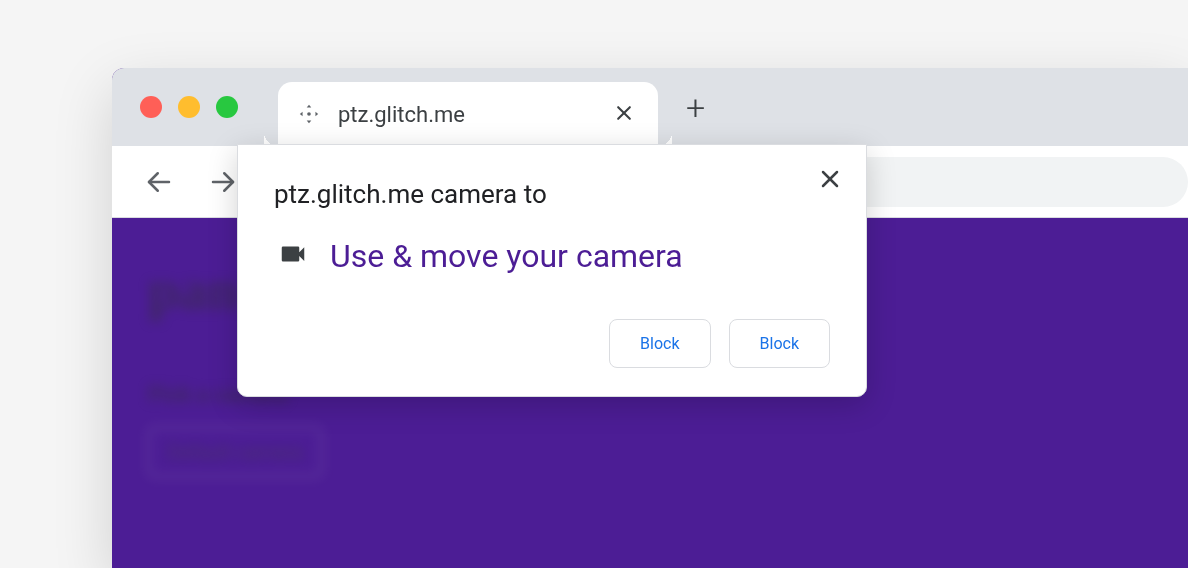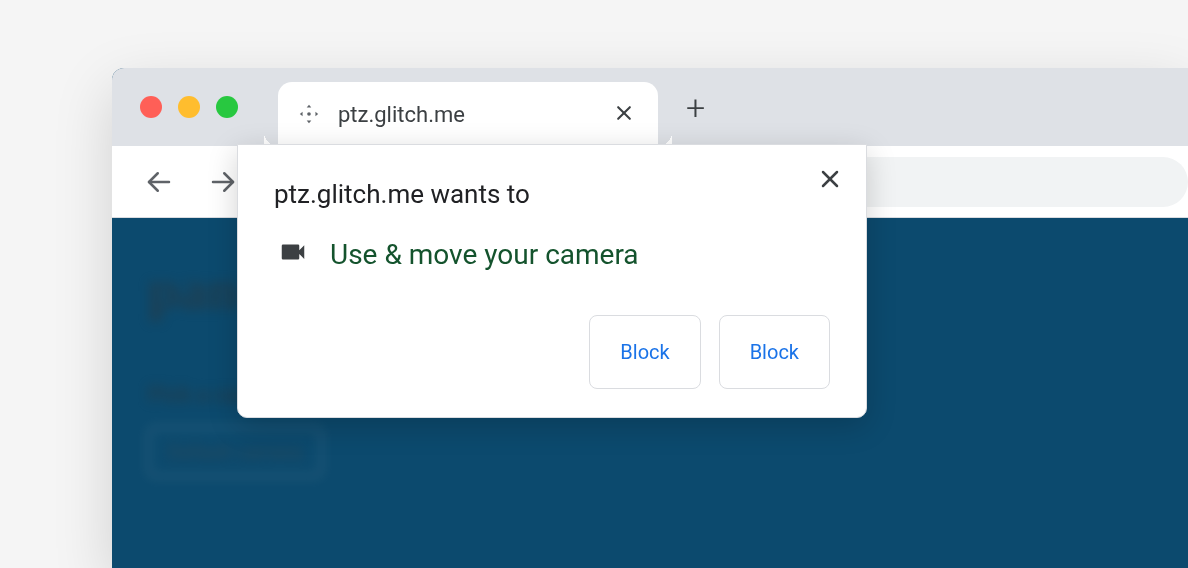"ptz.glitch.me" .browser-window { background: #0c4a6e -> #4c1d95 }
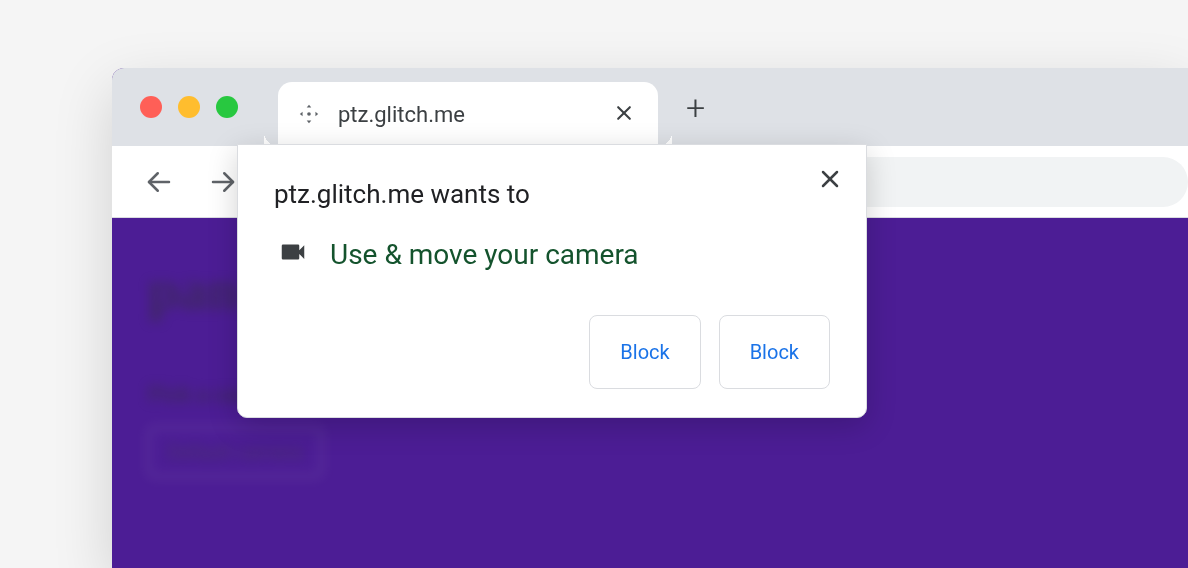"ptz.glitch.me wants to" div.prompt-title { text: wants -> camera }
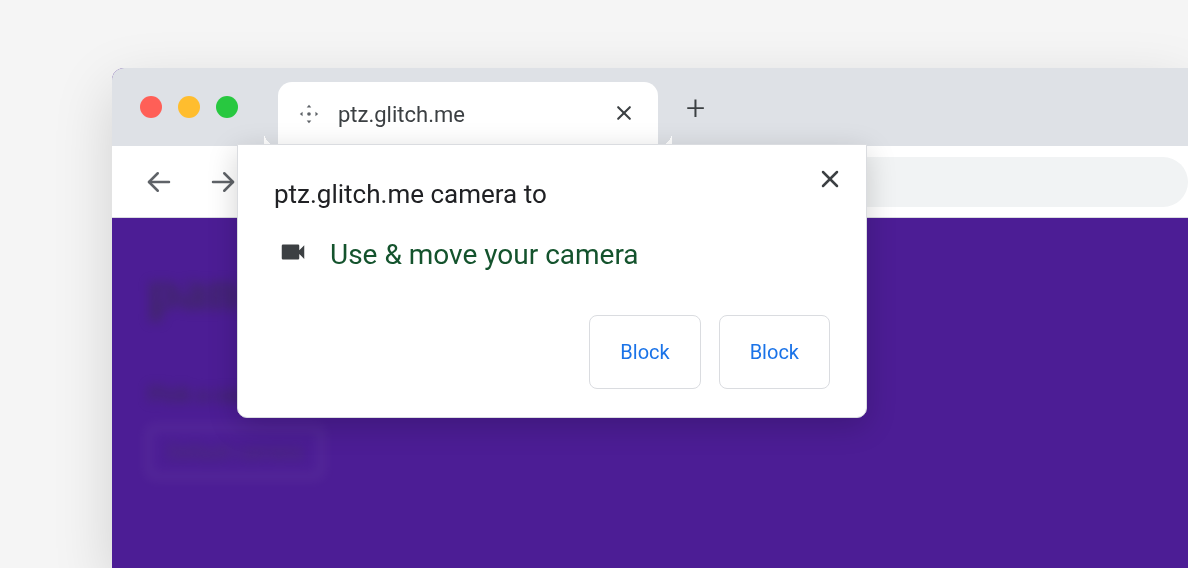"Use & move your camera" .prompt-perm-text { color: #14532d -> #4c1d95; font-size: 28px -> 32px }
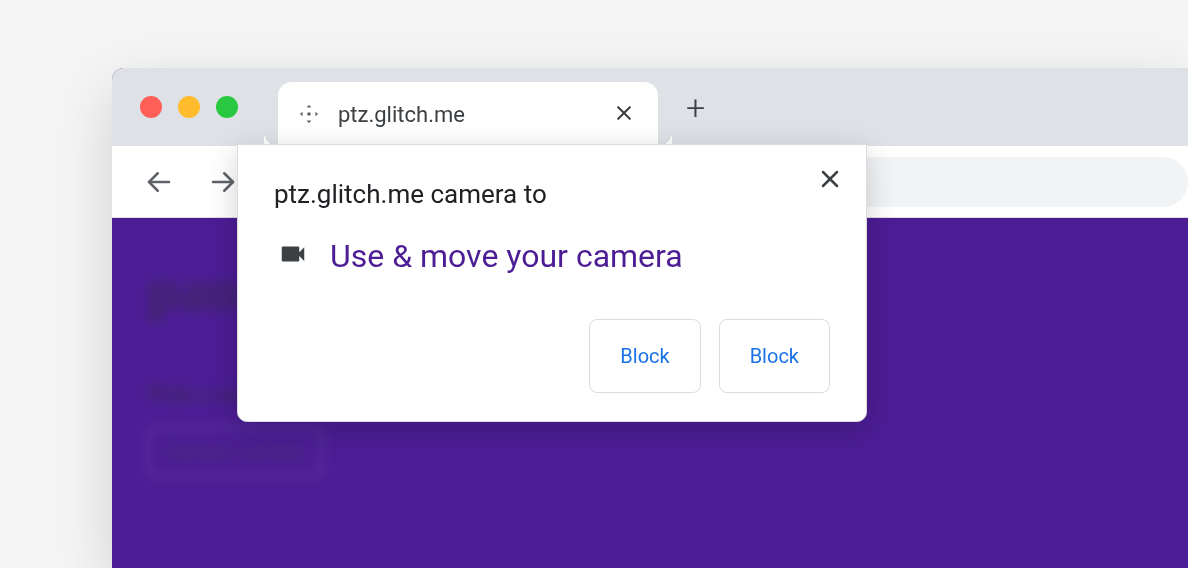"Block" .prompt-btn { font-size: 20px -> 16px; padding: 24px 30px -> 14px 30px }
